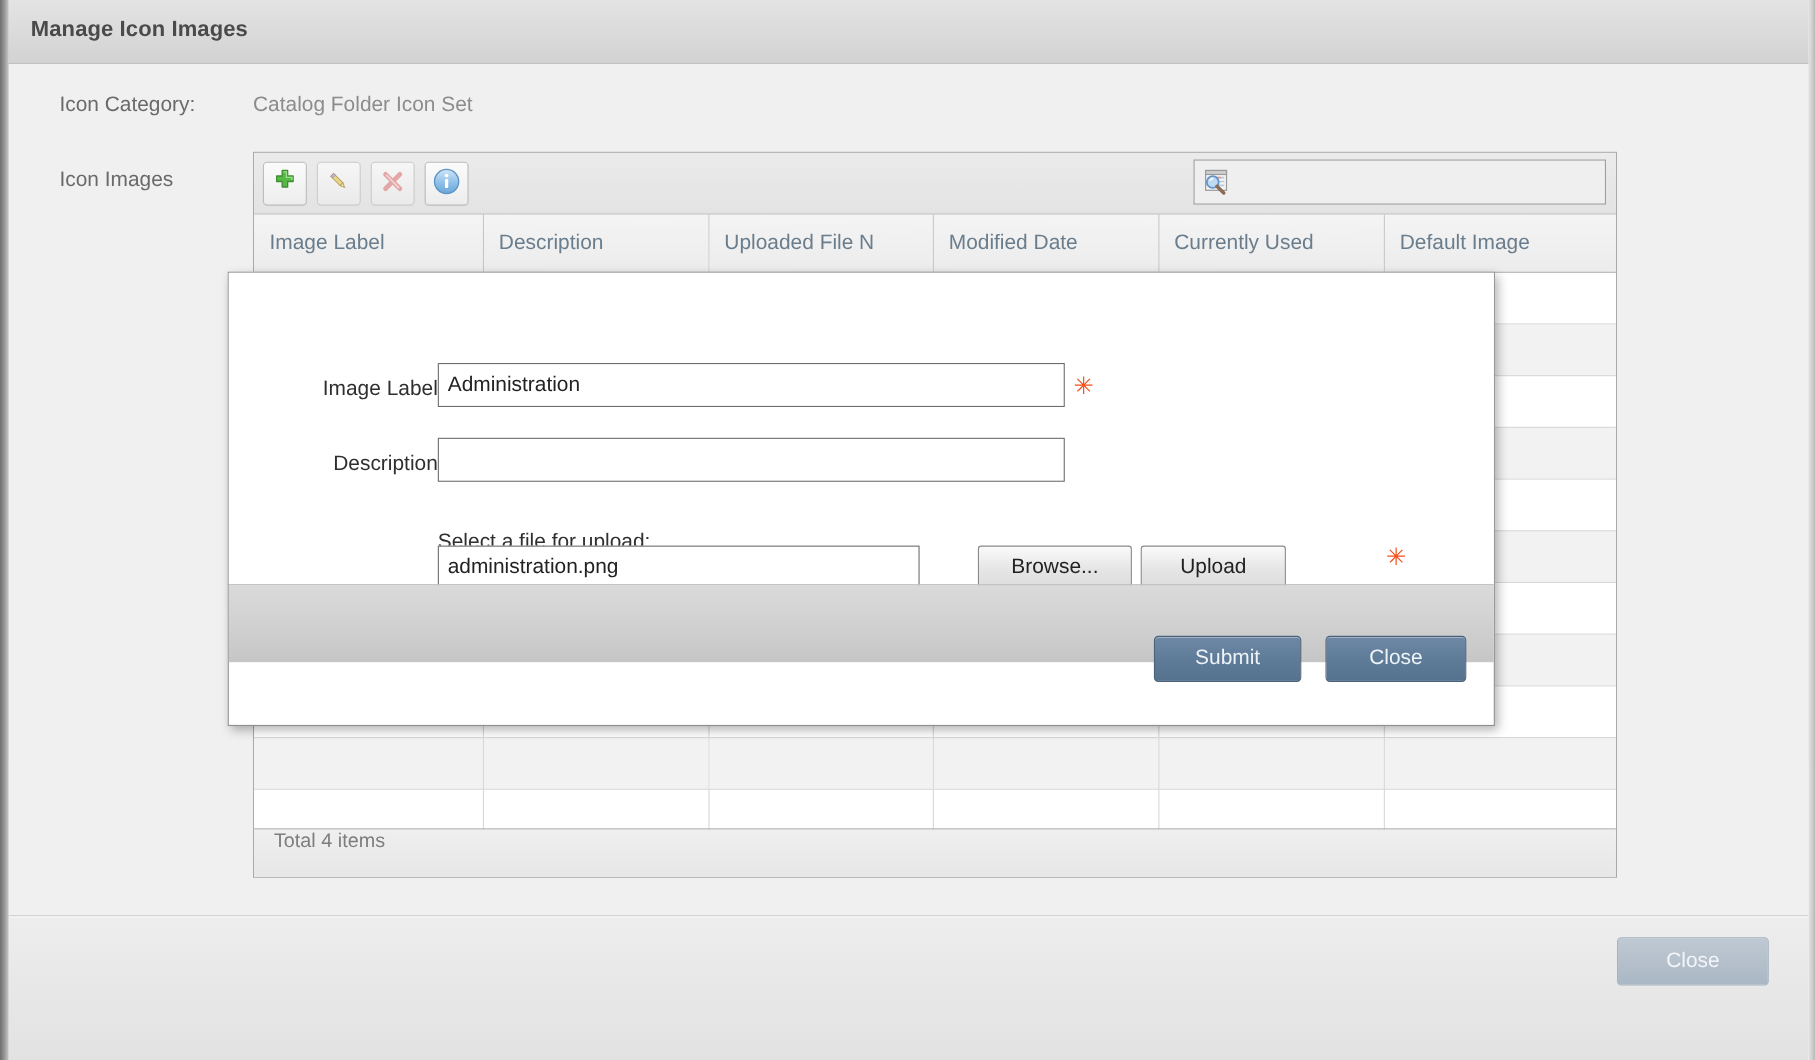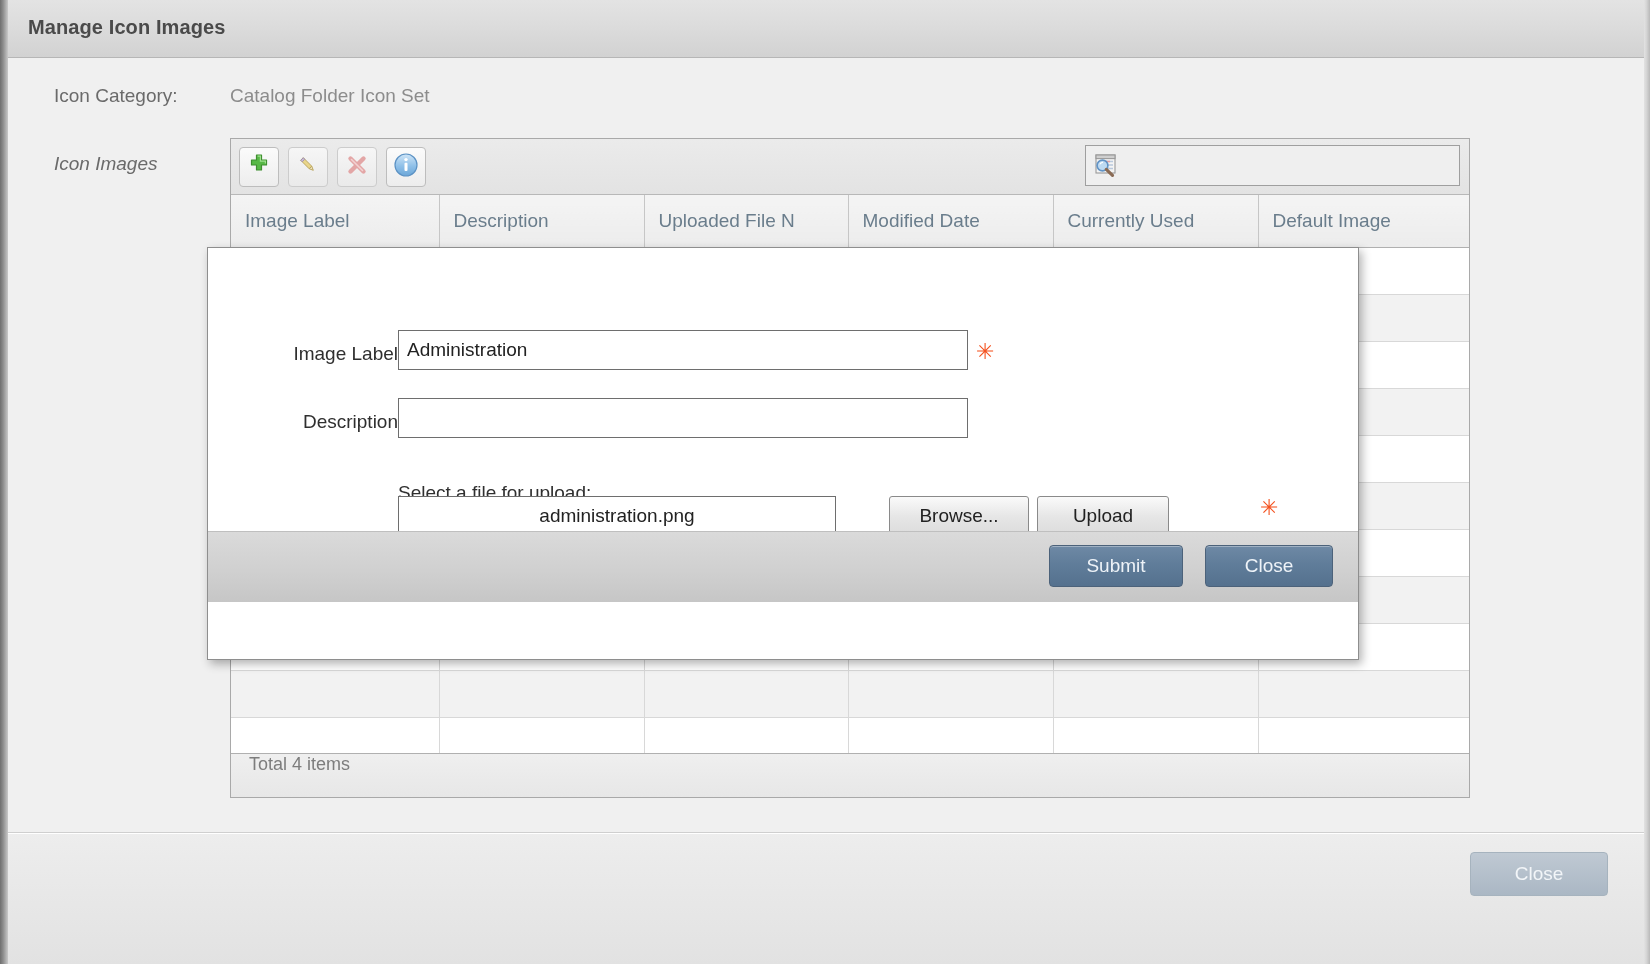"Icon Images" .sec-label { font-style: italic -> none }
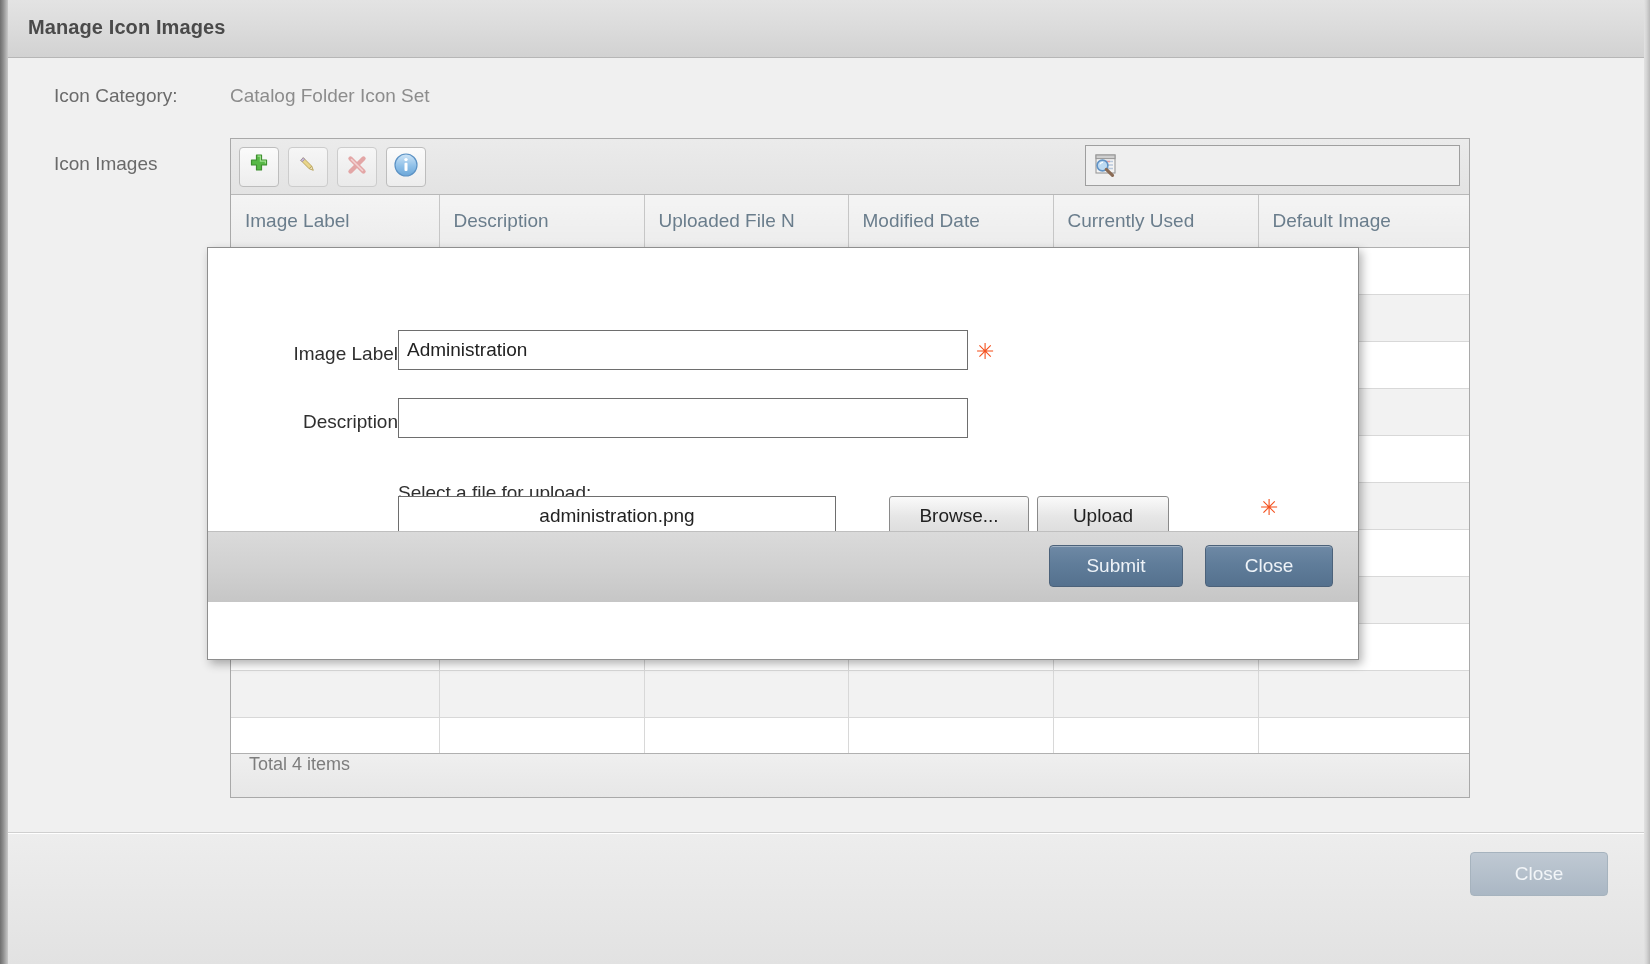"administration.png" input.ftext { text-align: center -> none }
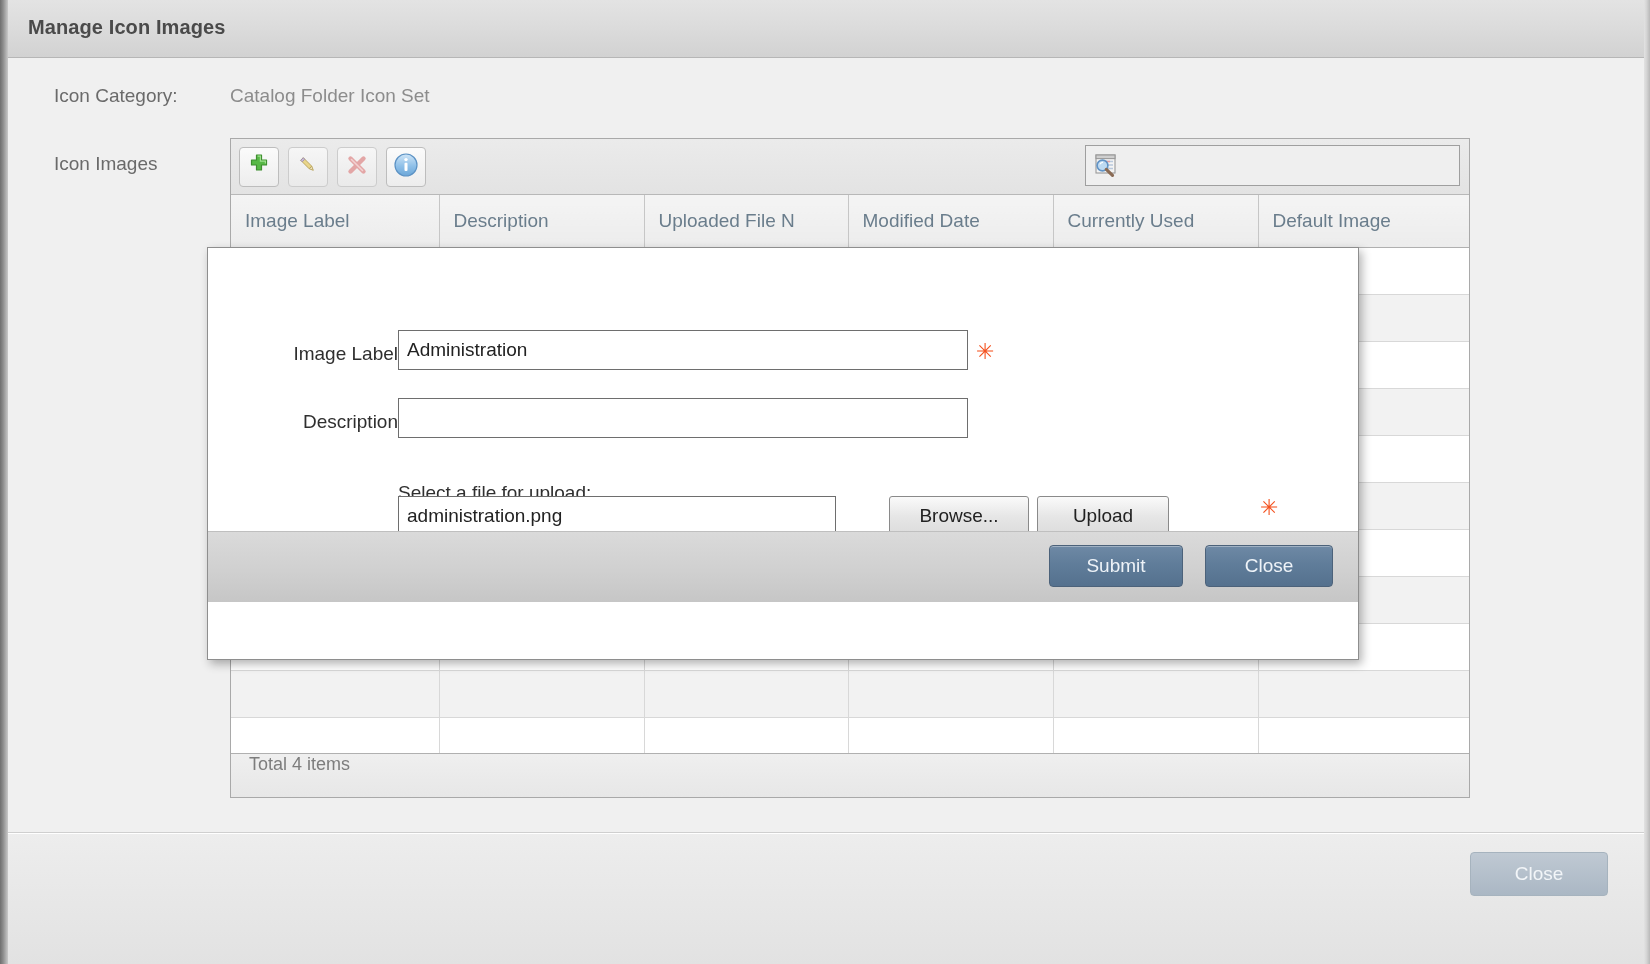"Submit" .bluebtn { margin-top: none -> 33px }
